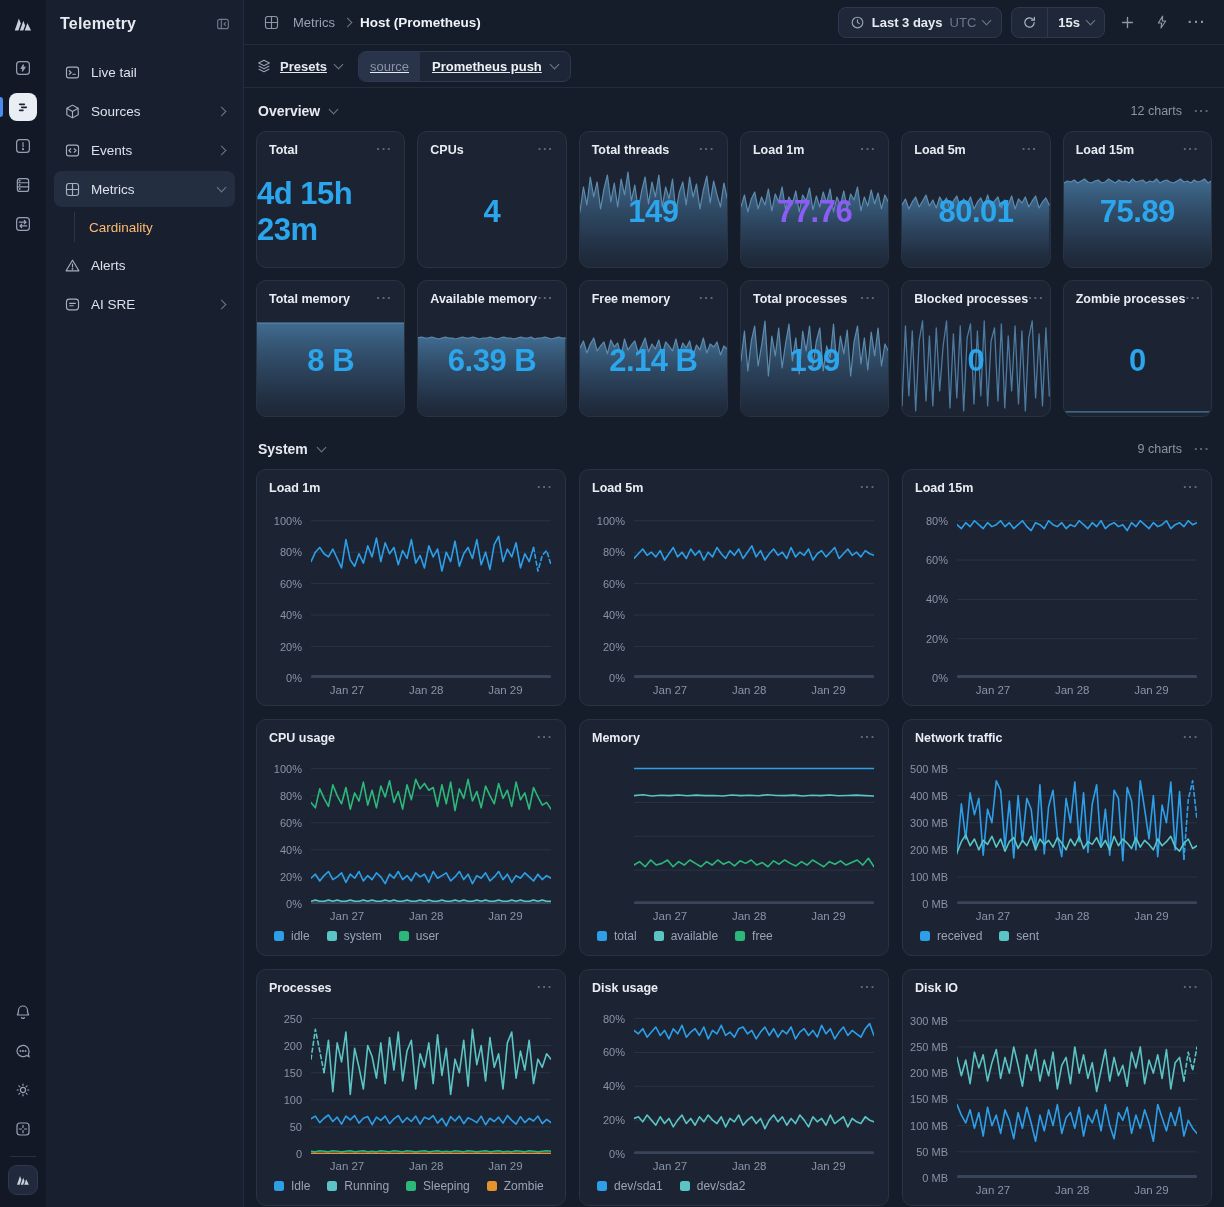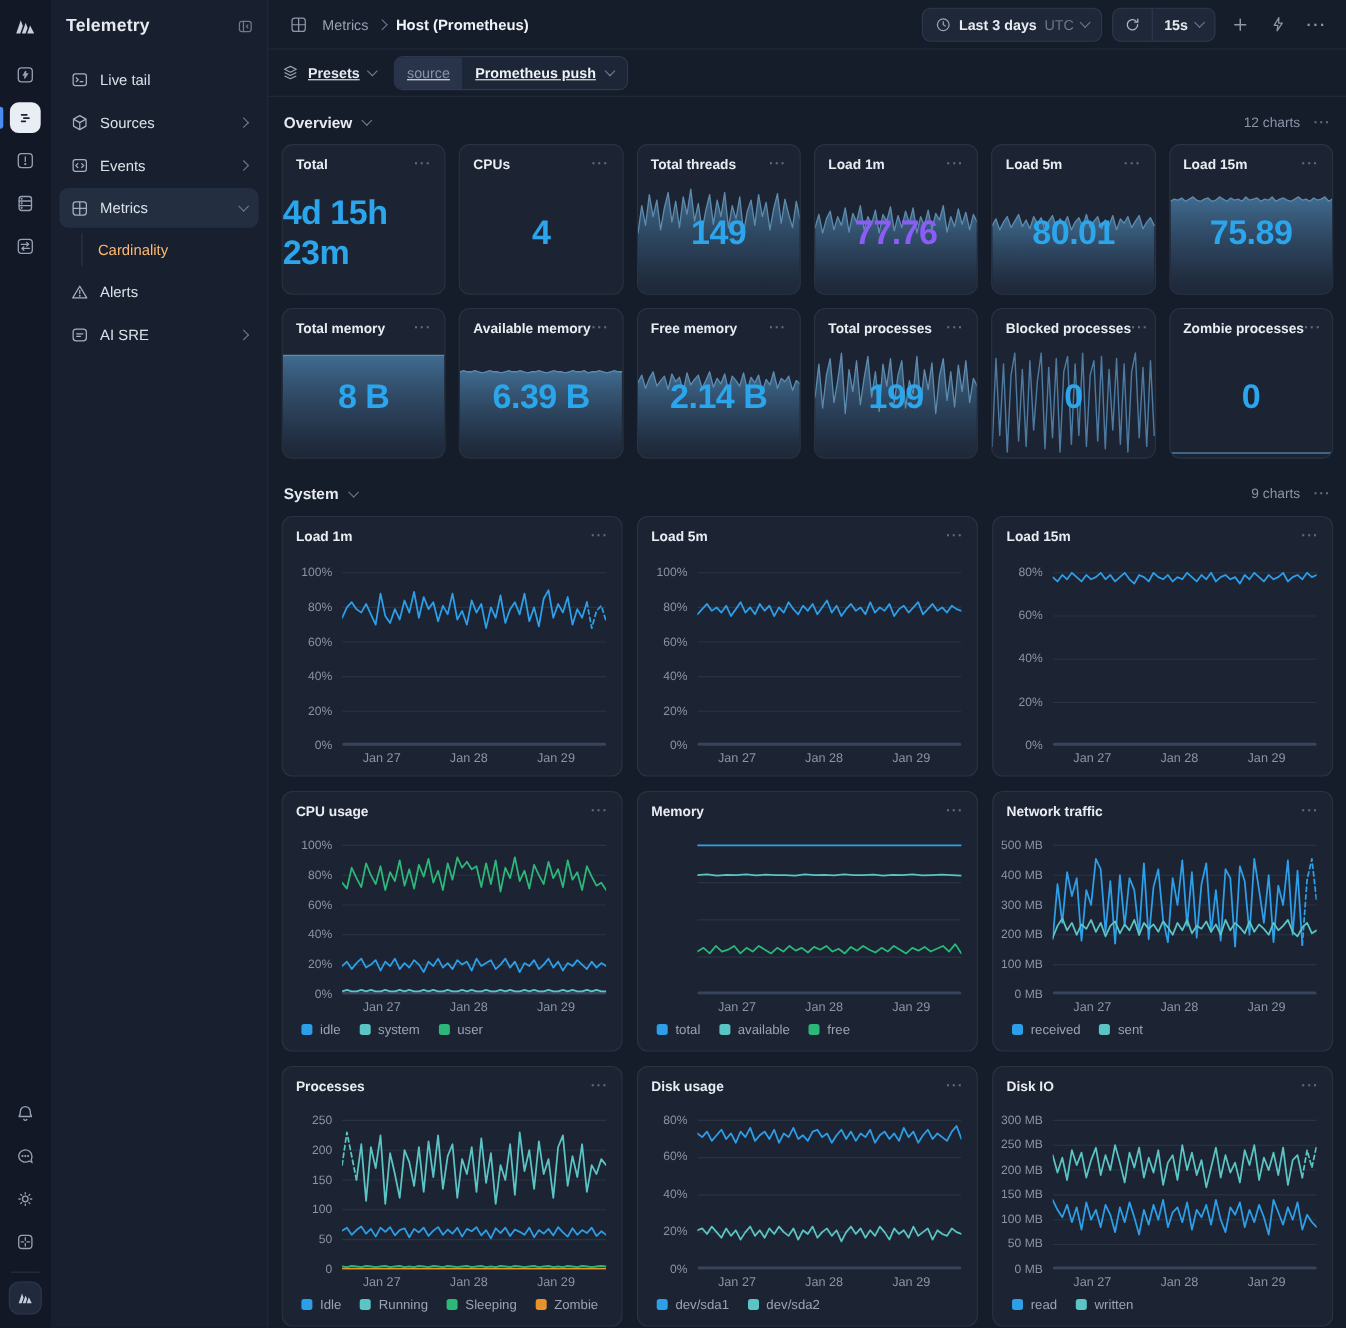"read" div.legend { html: <div> <span> <i></i> <span>read</span> </span> <span> <i></i> <span>written</span> </span> </div> -> none }
